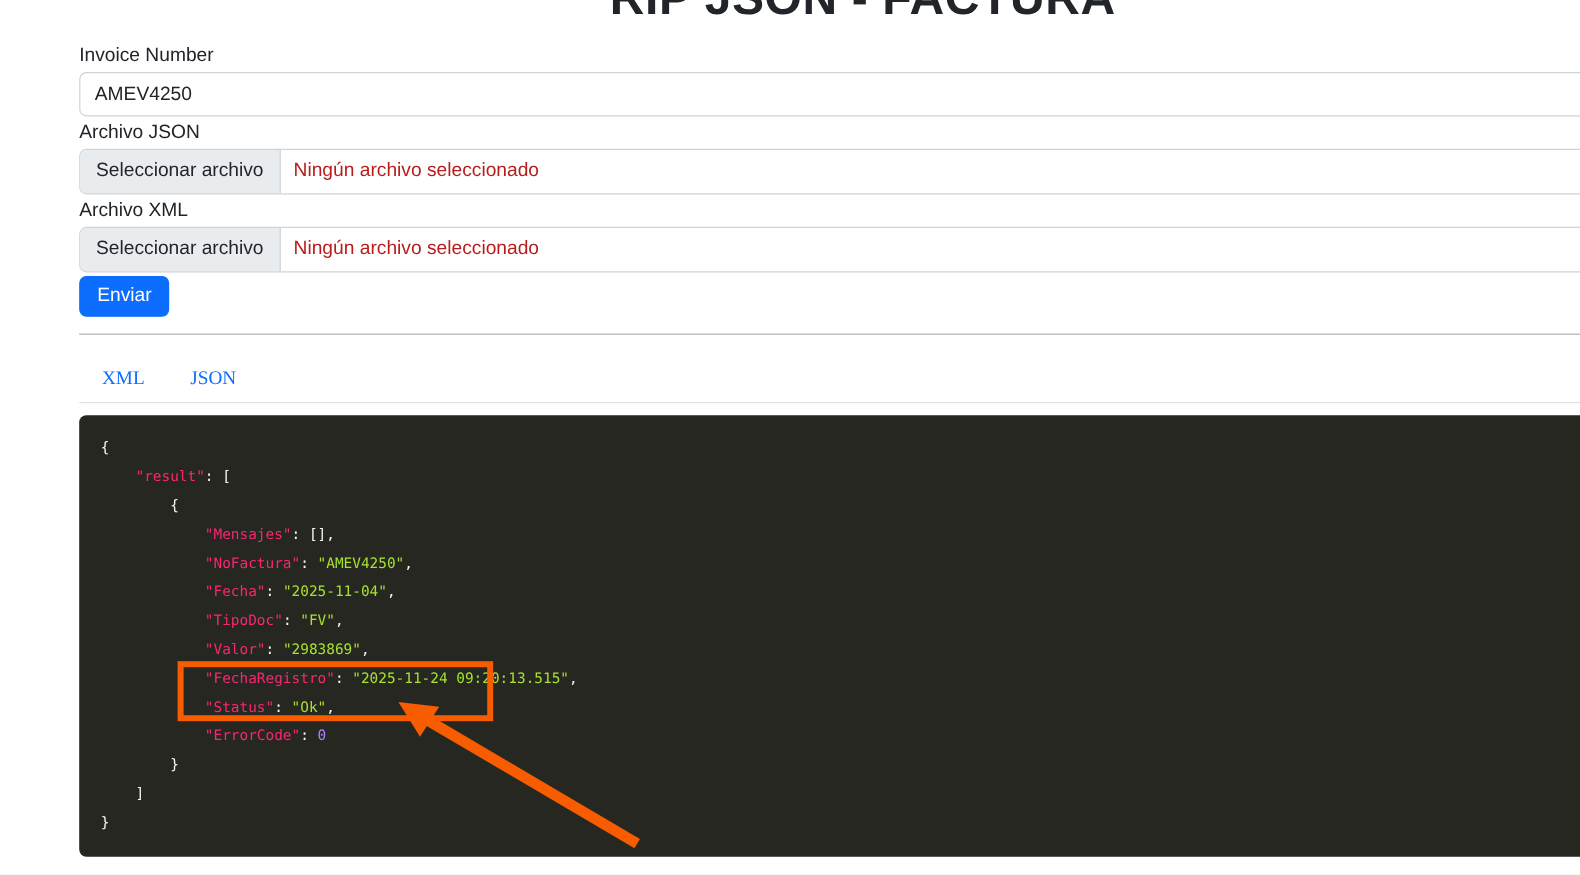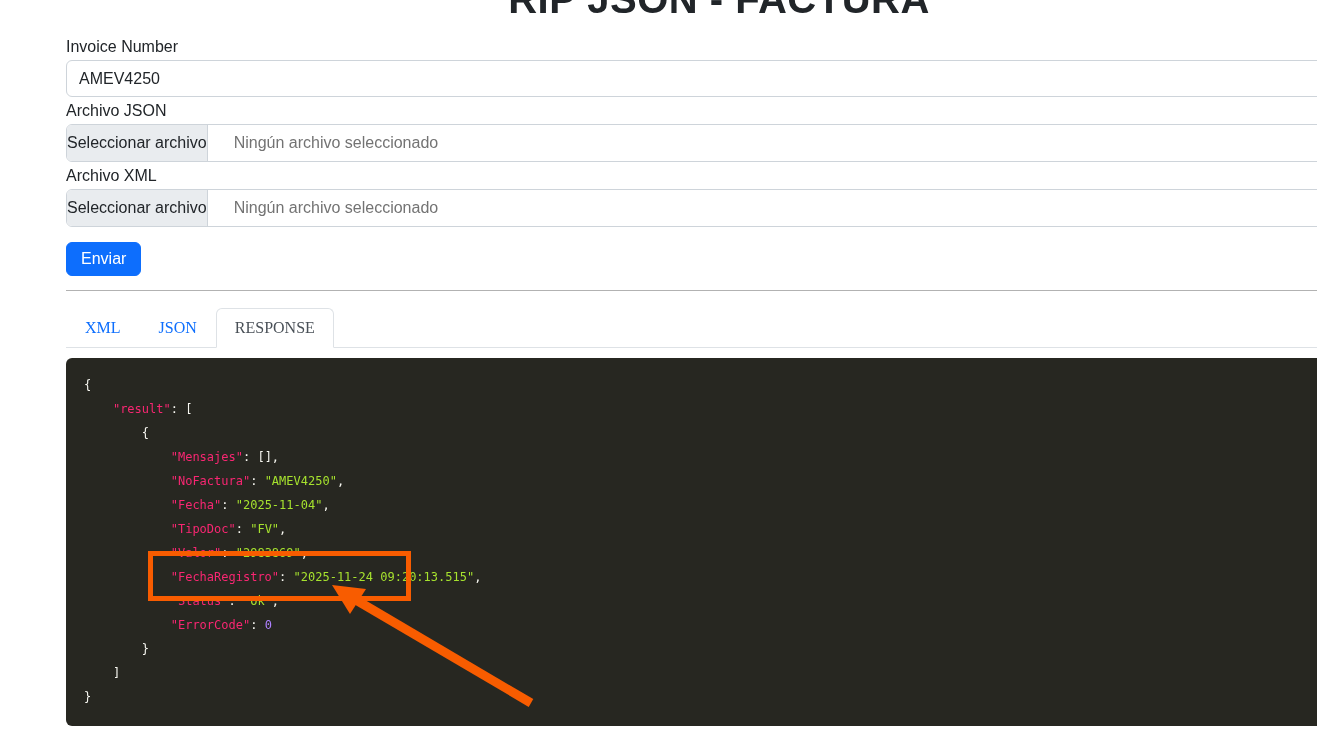"Seleccionar archivo" .file-btn { padding: 6px 0 -> 6px 13px }
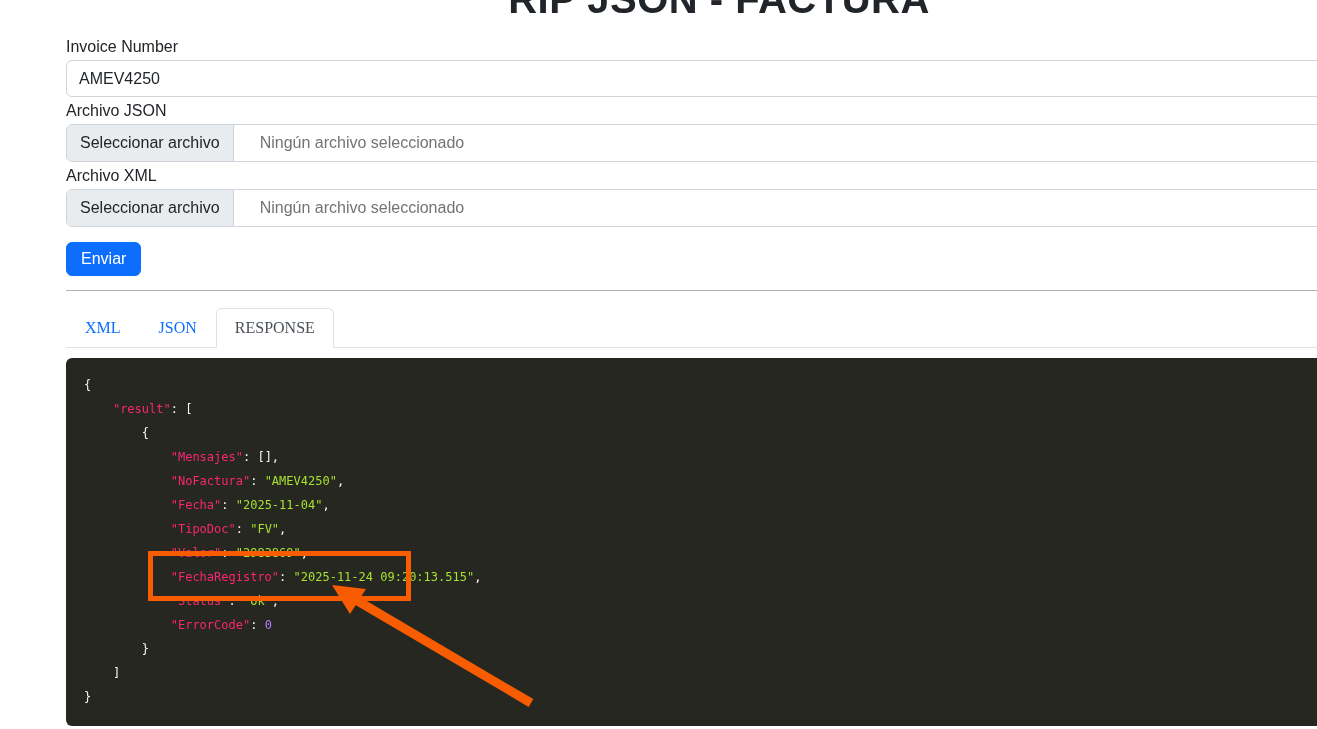"Ningún archivo seleccionado" .file-status { color: #737373 -> #b91c1c; padding: 6px 26px -> 6px 11px }
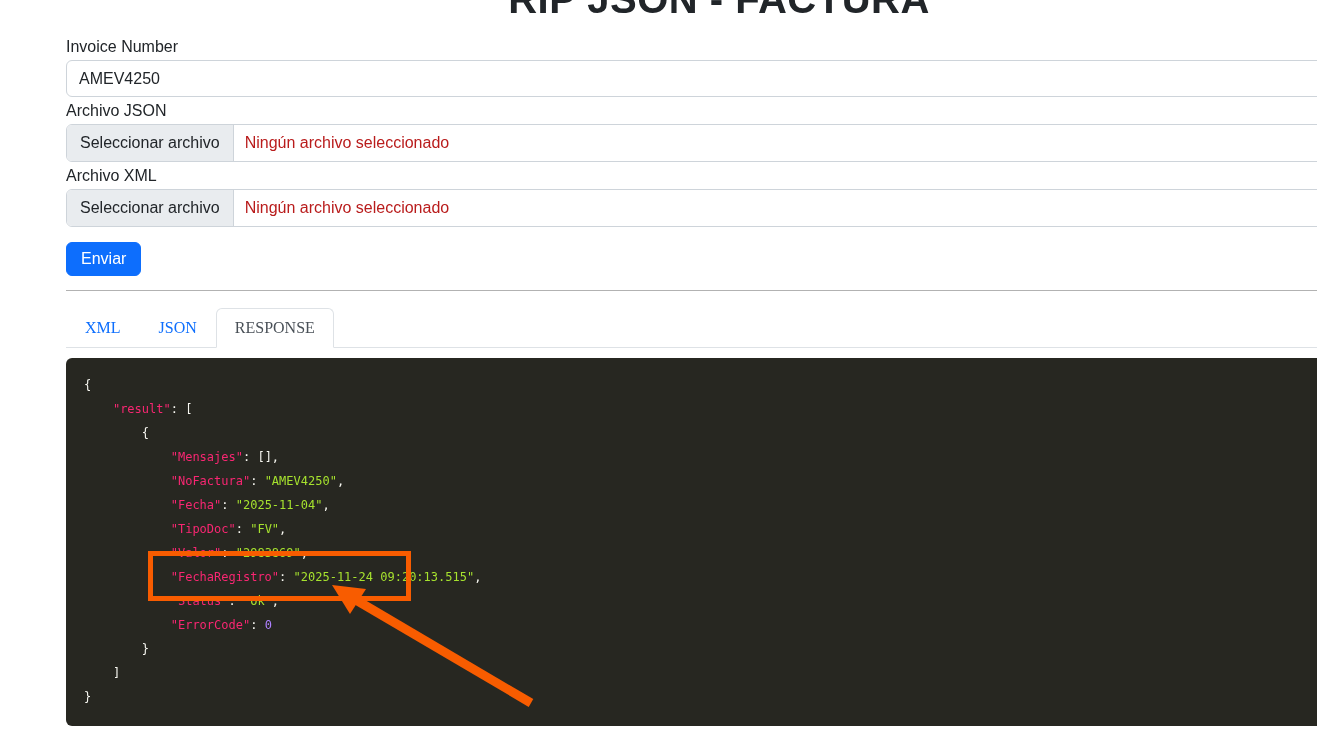"Enviar" .submit-btn { margin-top: 15px -> 3px }
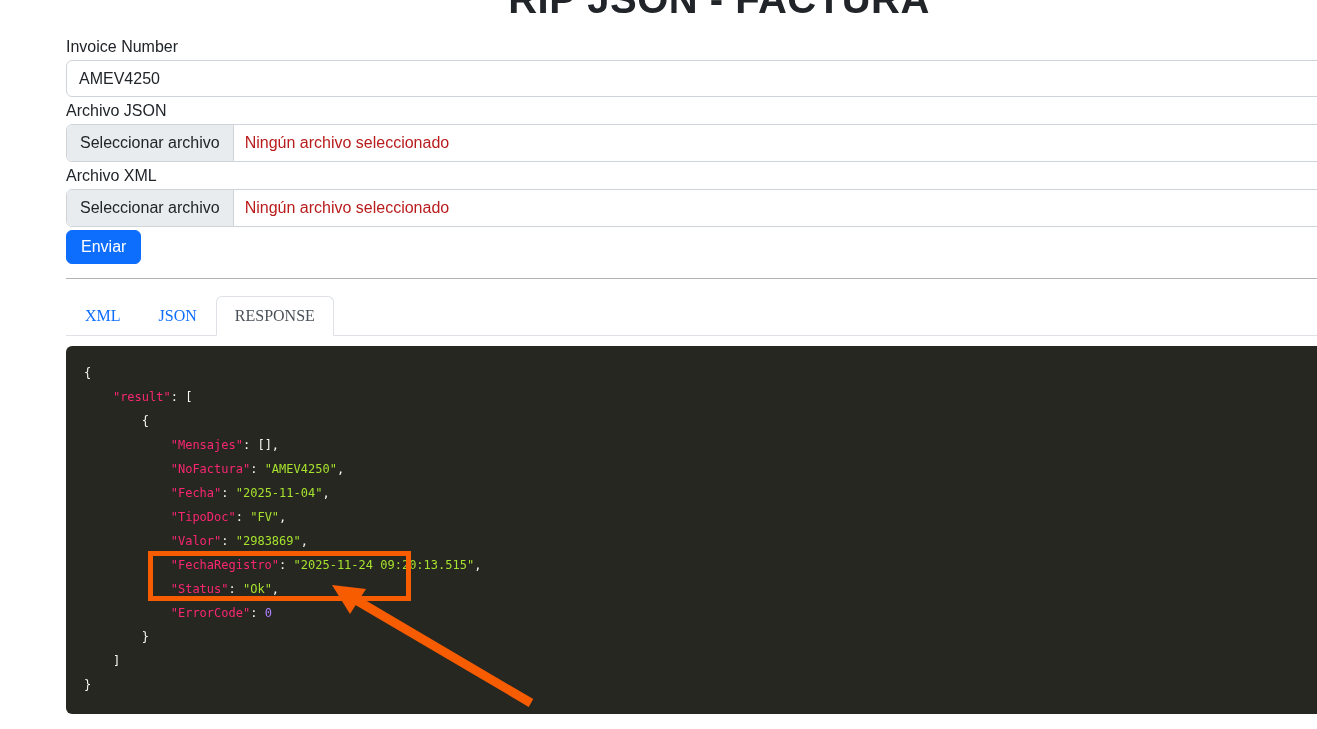"RESPONSE" li.tab { html: <li>RESPONSE</li> -> none }
